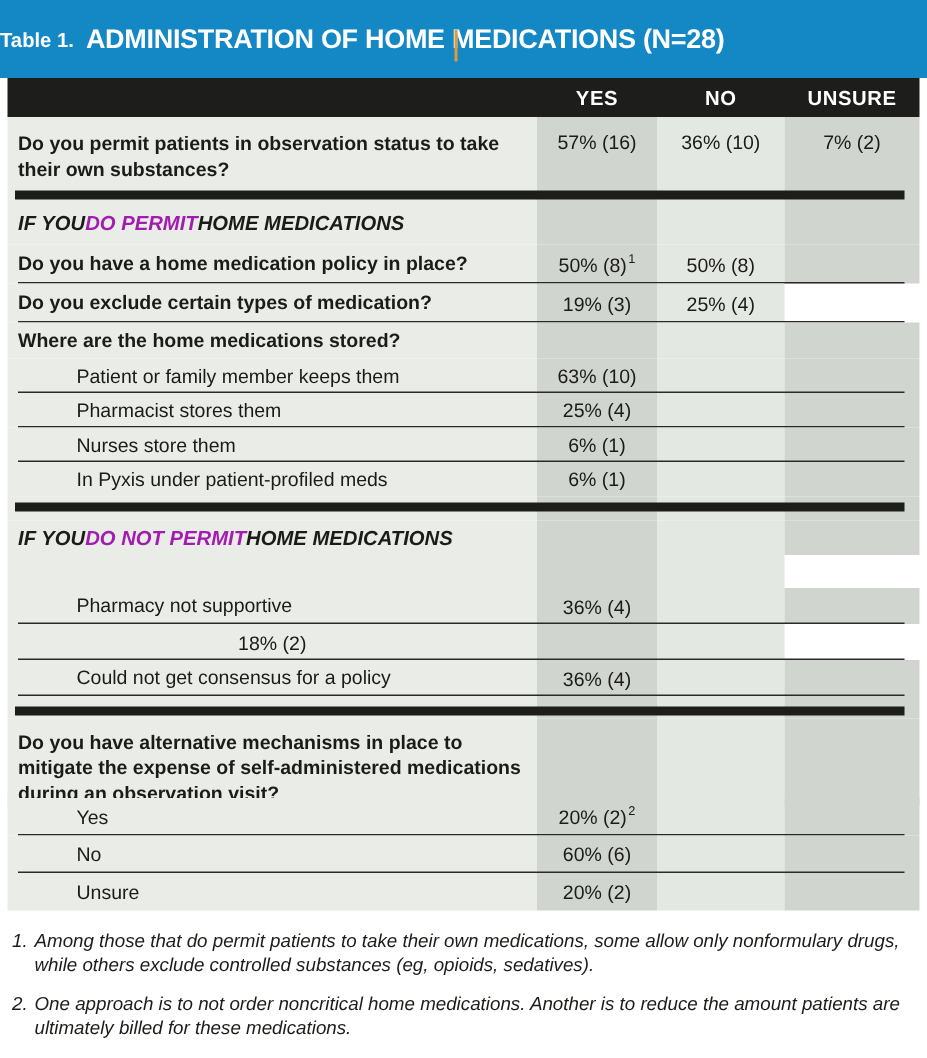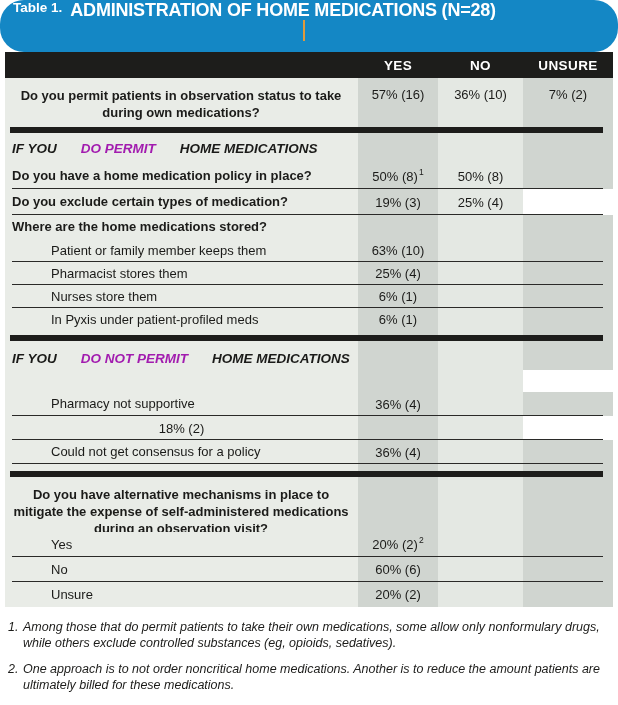"Table 1." .titlebar { align-items: flex-start -> center; border-radius: 24px -> none; padding-left: 13px -> none }
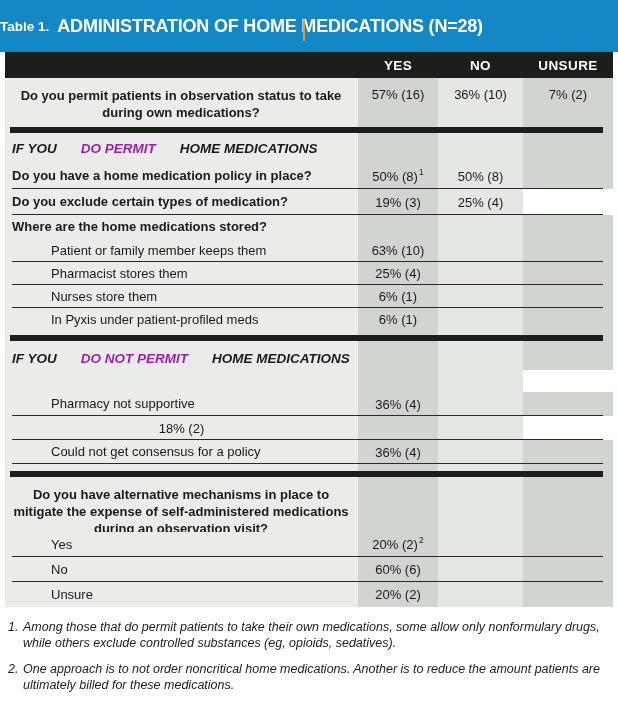"YES" .tbody { text-align: center -> none }
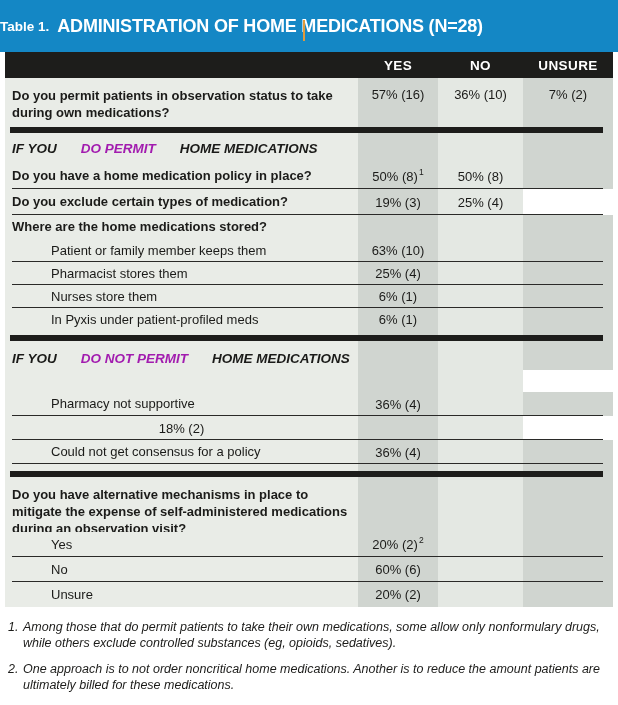"Do you permit patients in" div.cell { text: during own medications -> their own substances }
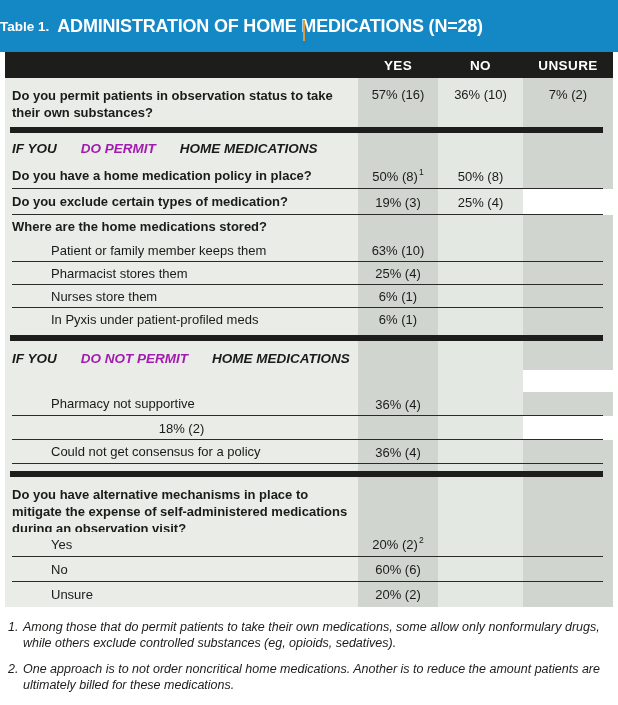"IF YOU" .sec .q { gap: 24px -> none }
